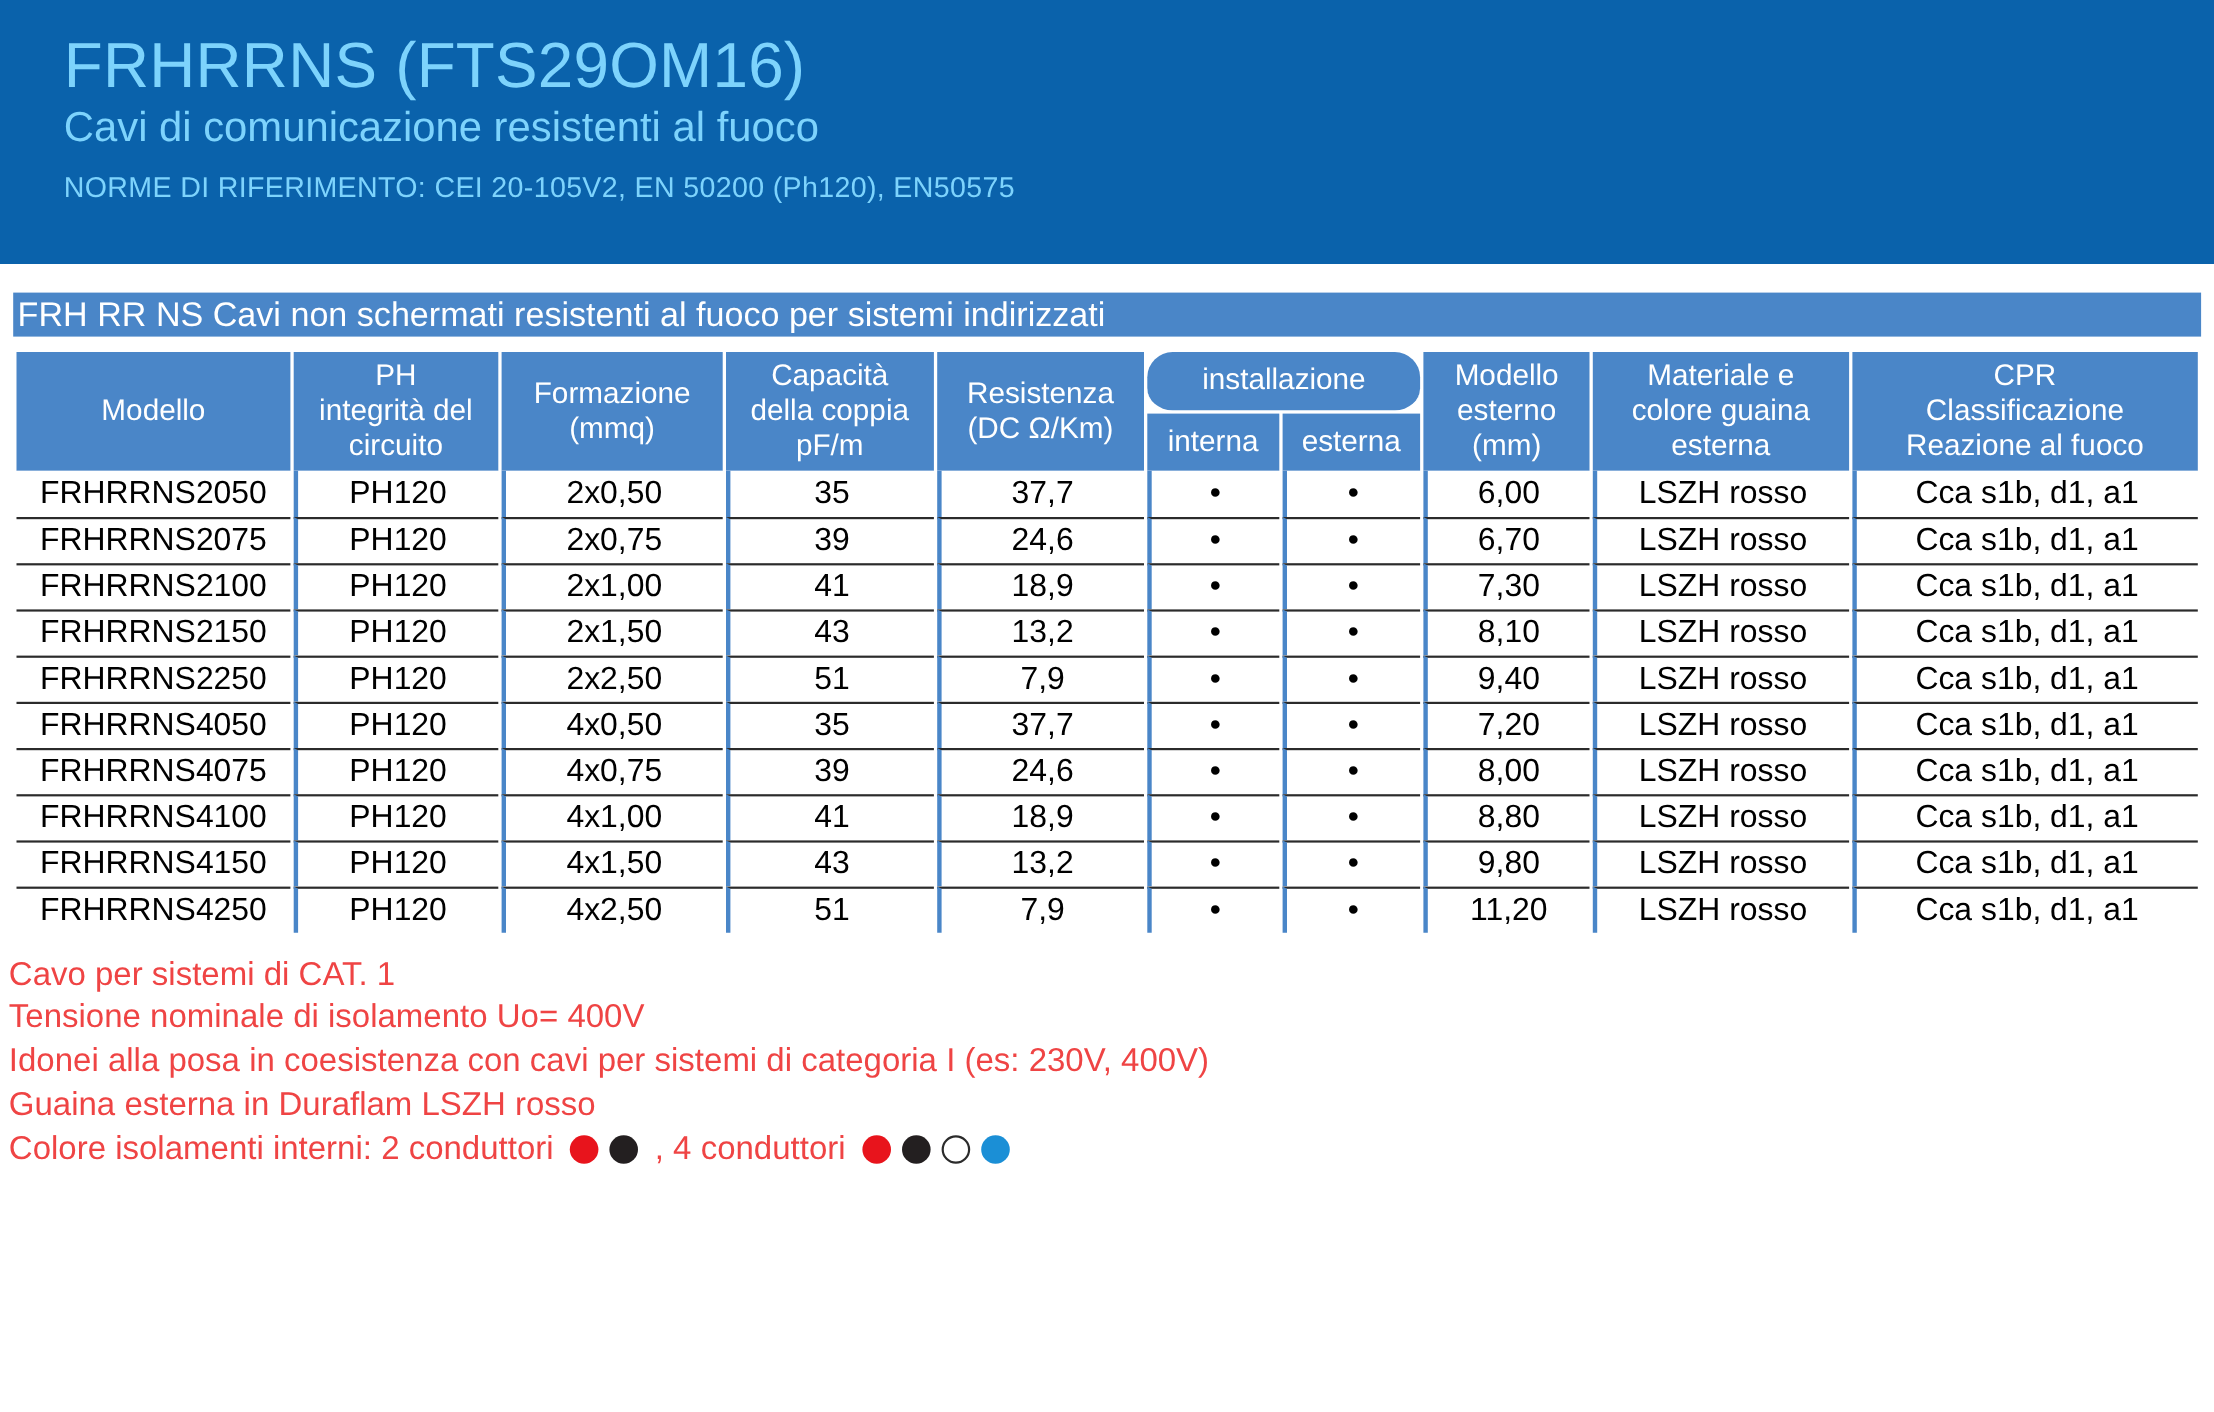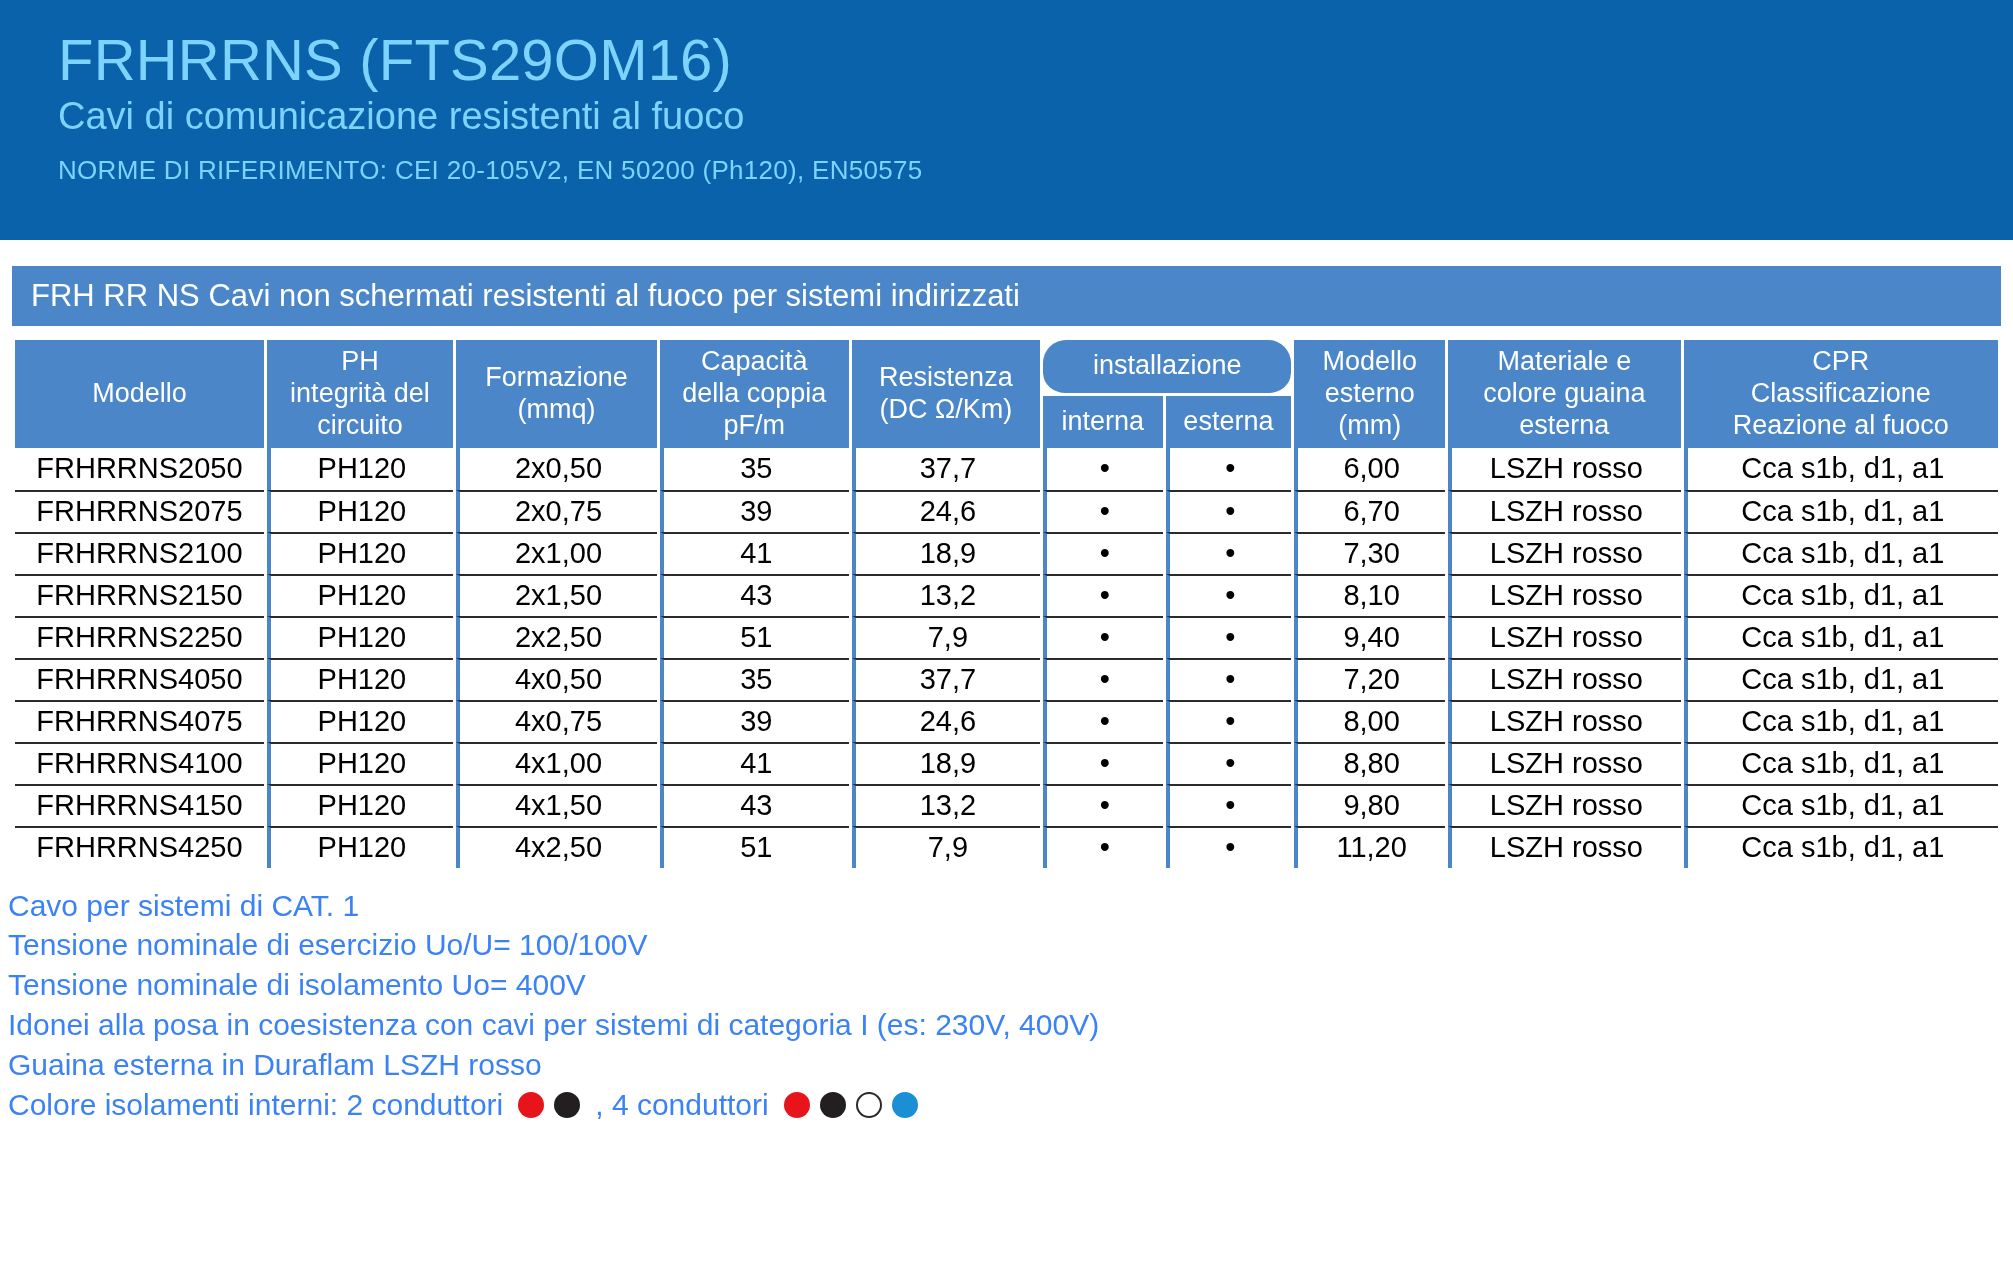"FRH RR NS Cavi non" .band { height: 60px -> 40px; padding-left: 19px -> 4px }
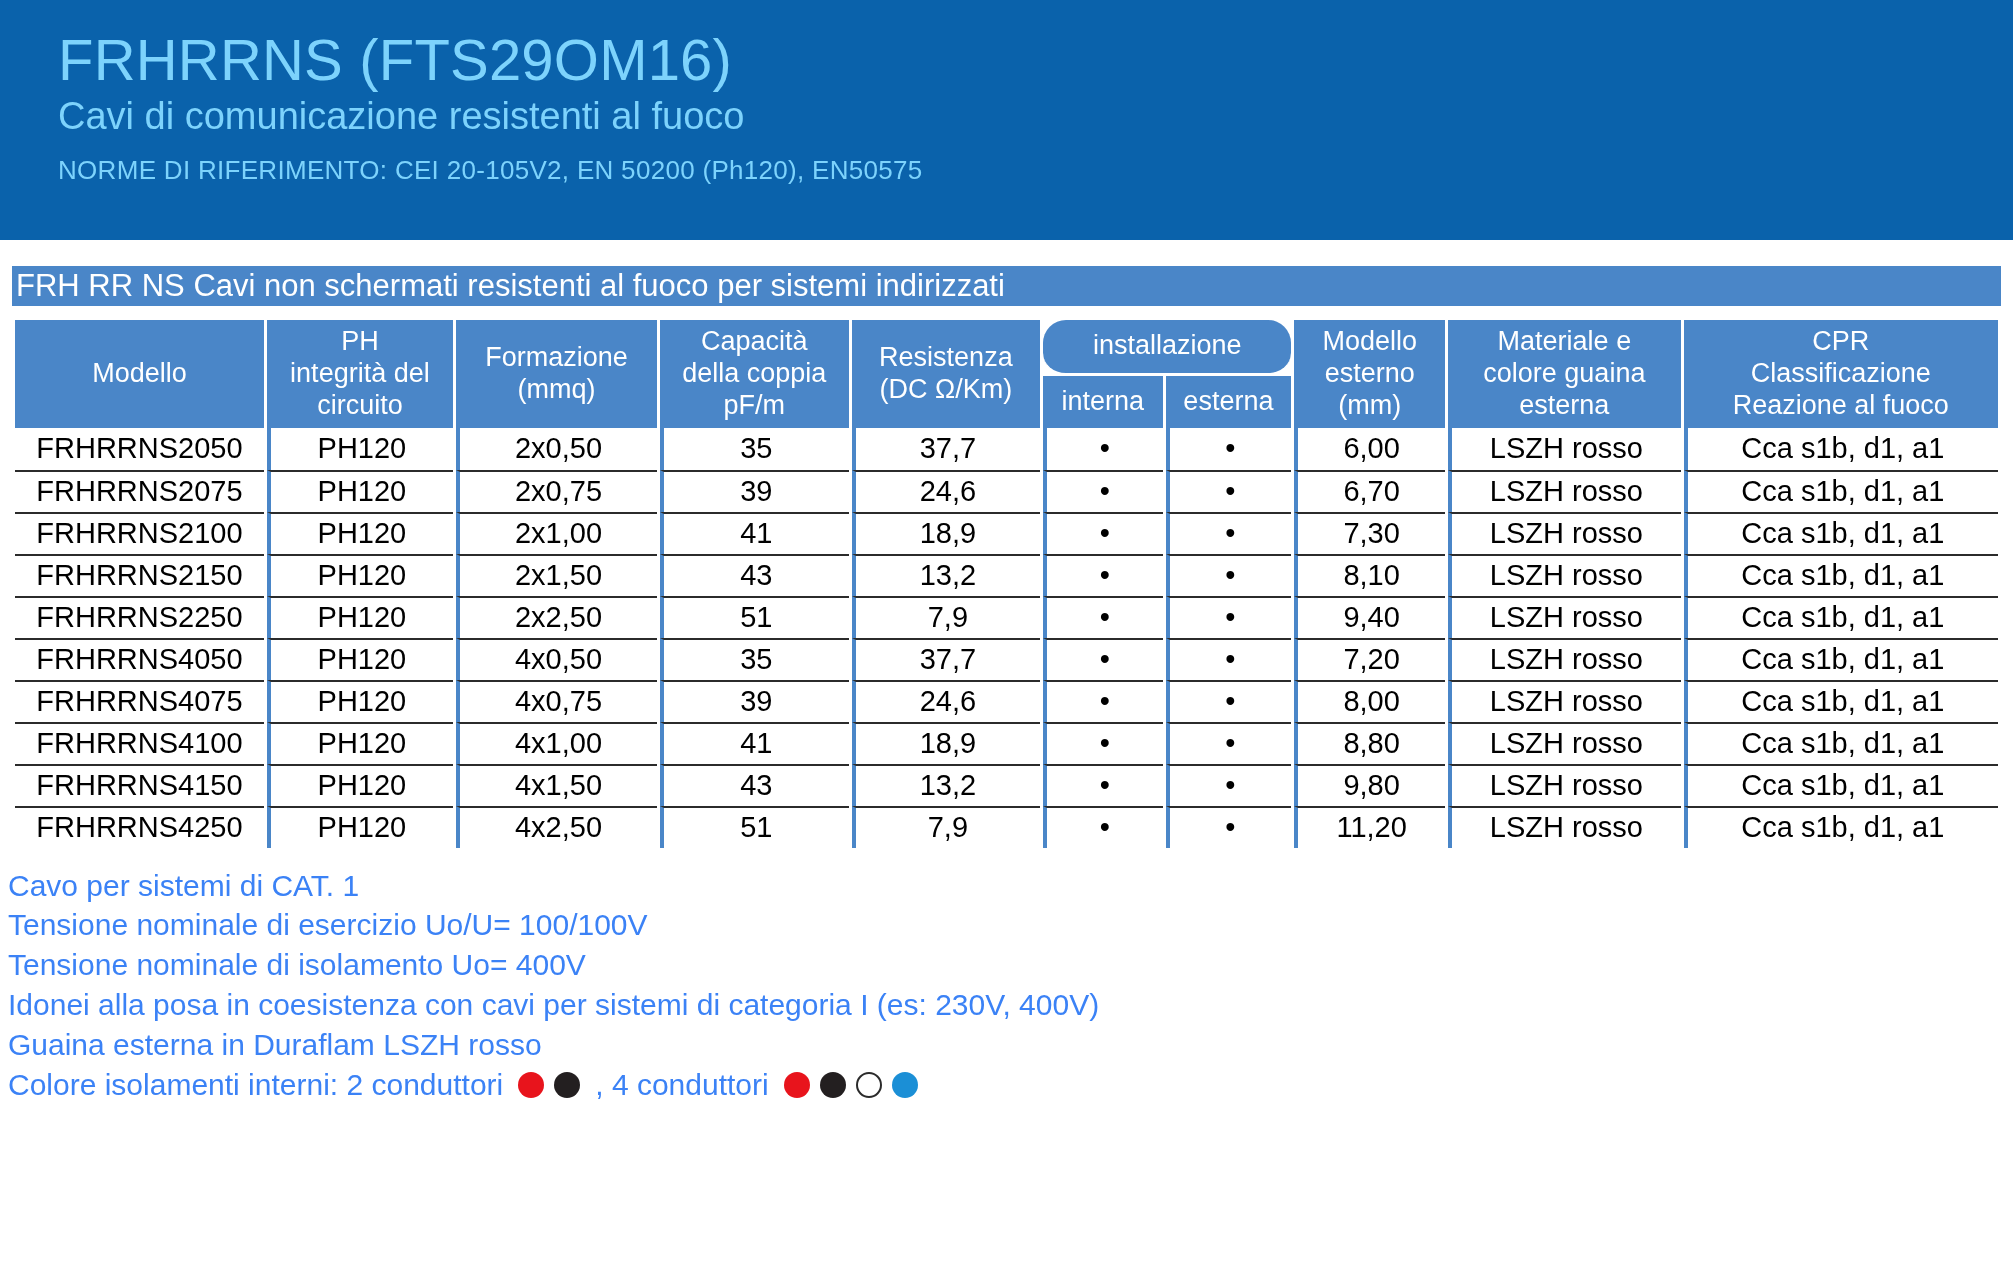"Cavo per sistemi di CAT." .notes { color: #3b82f6 -> #ef4444 }
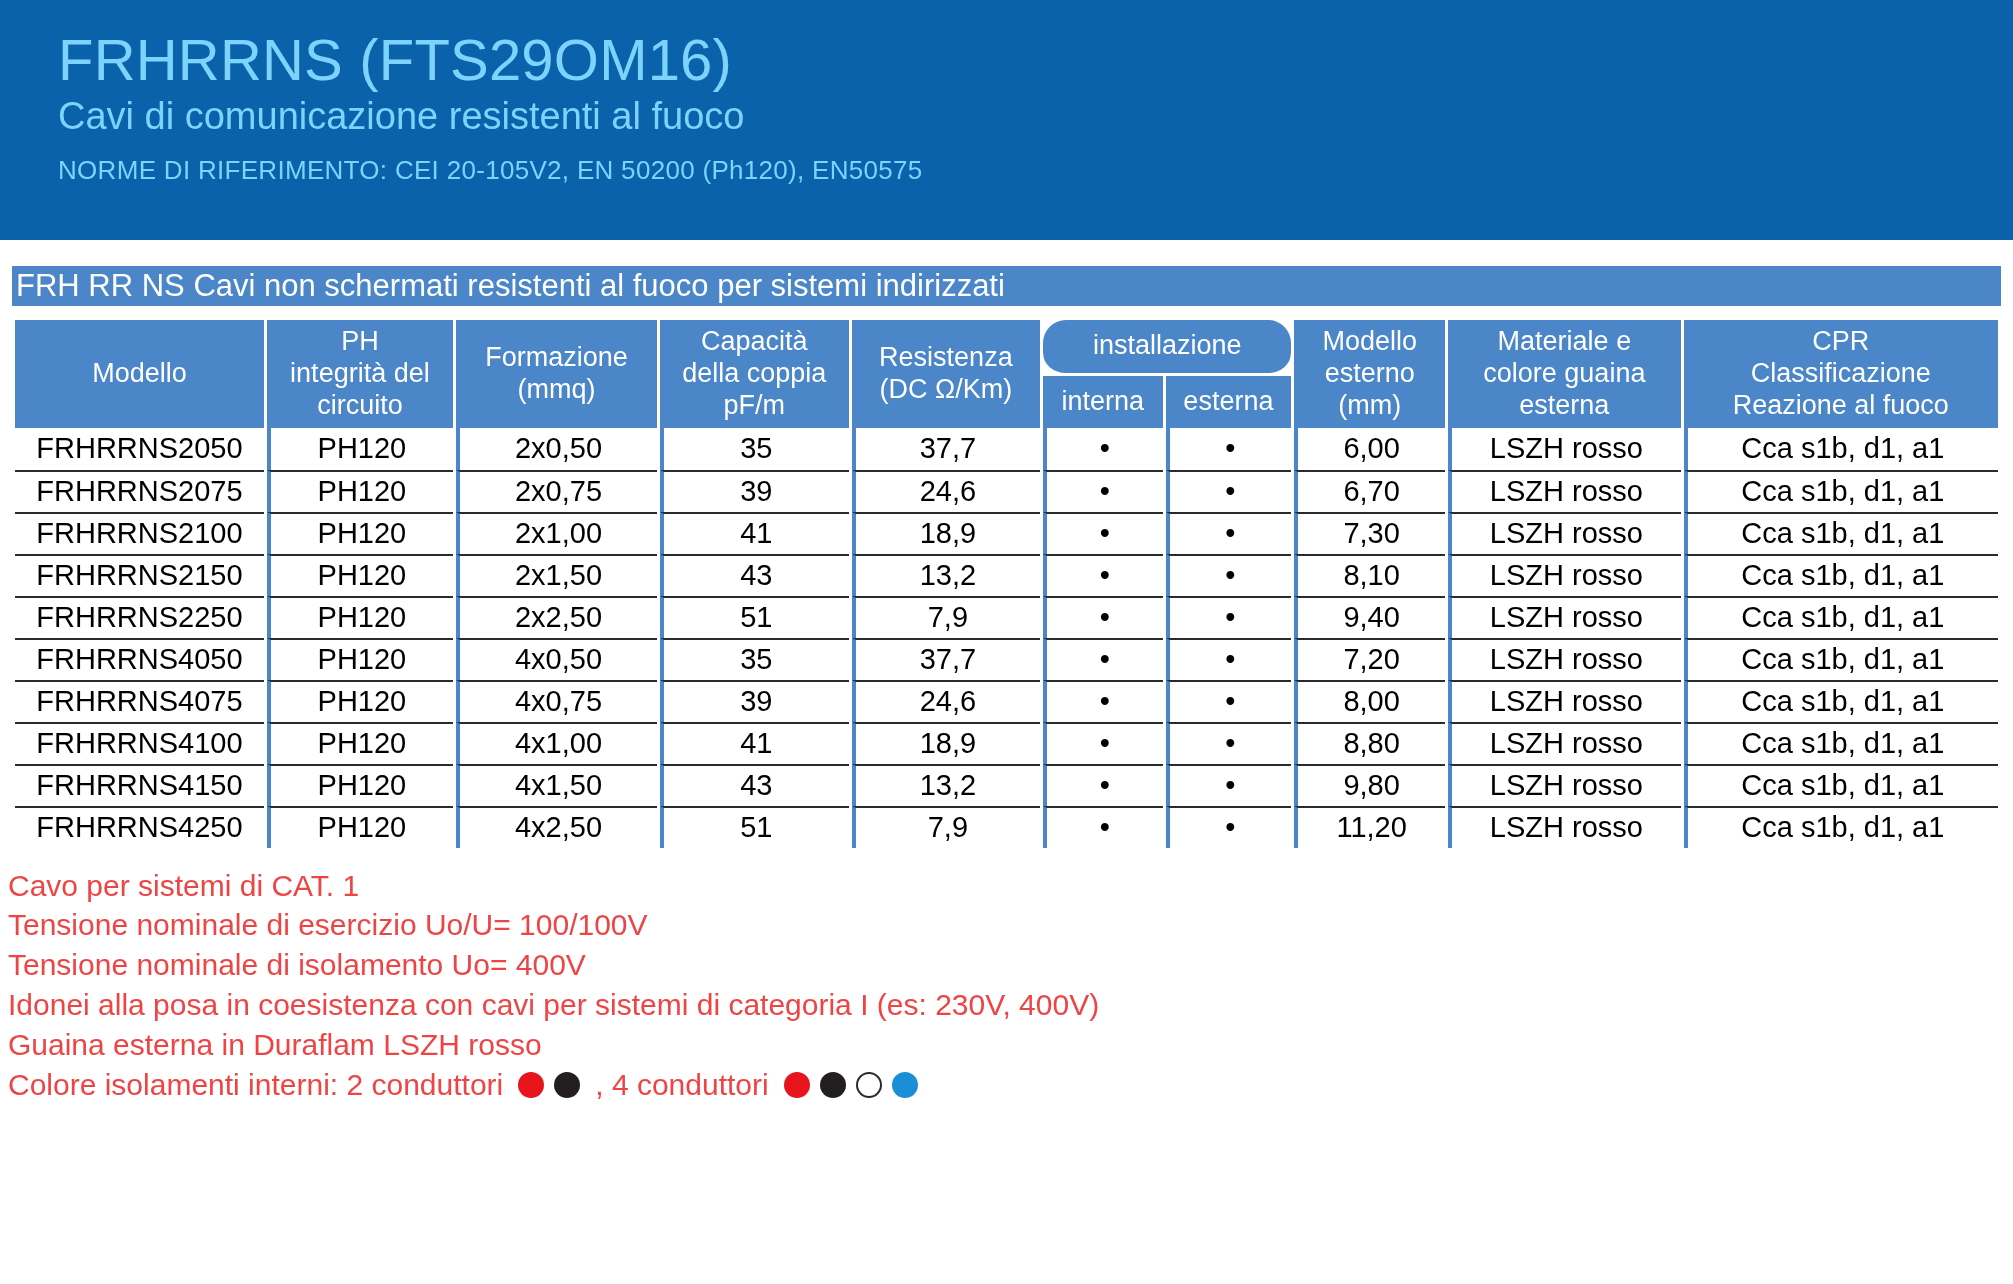"Tensione nominale di esercizio Uo/U=" div.note-line { html: <div>Tensione nominale di esercizio Uo/U= 100/100V</div> -> none }
